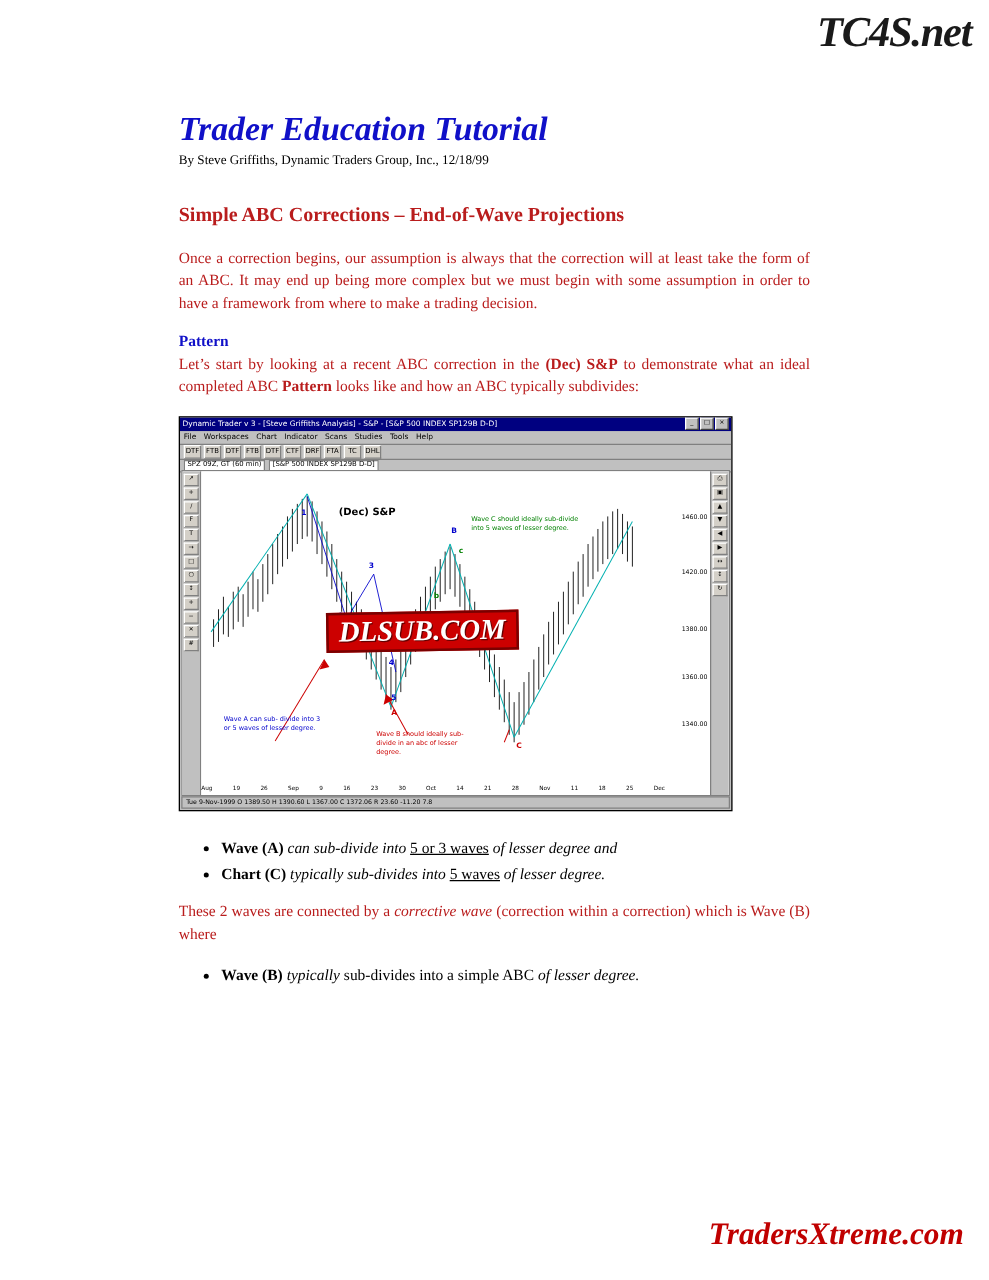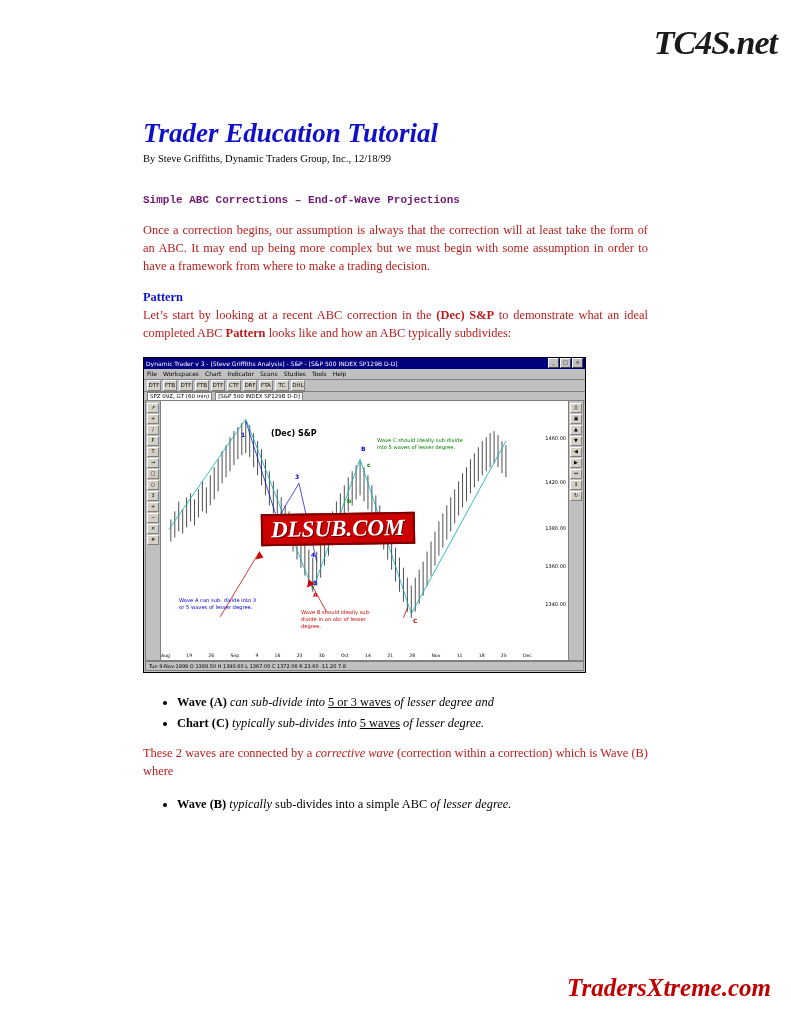"TC4S.net" .wm-top { margin-top: 16px -> none }
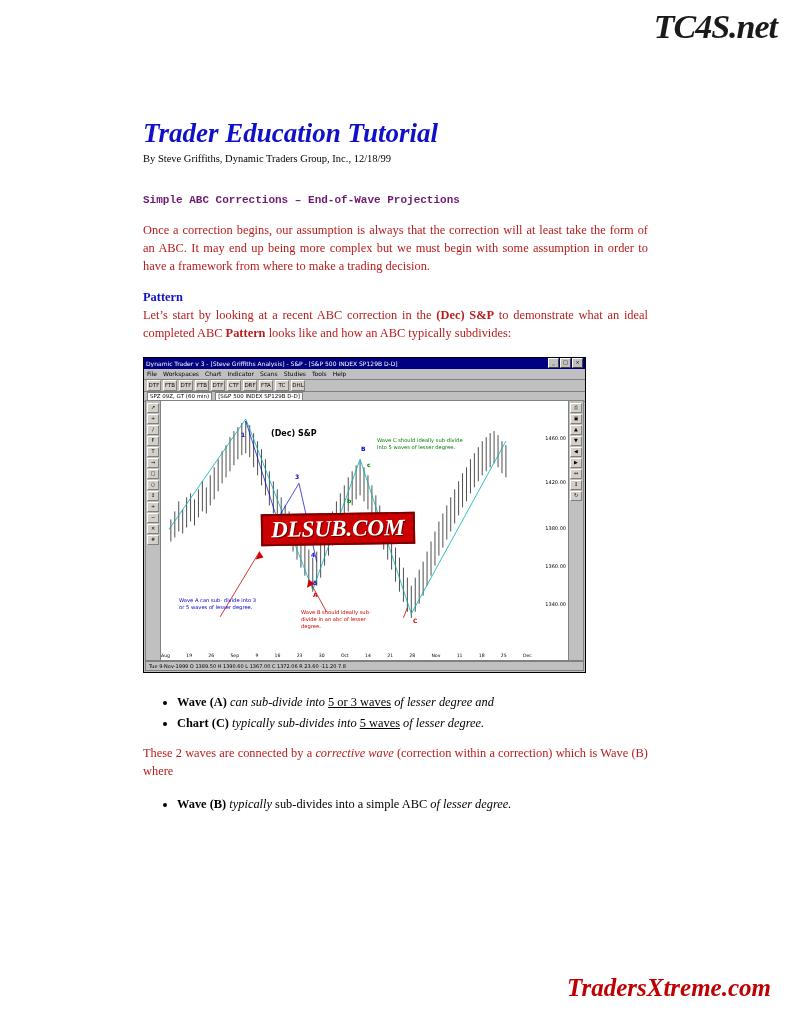"Trader Education Tutorial" .doc { margin-top: 30px -> none }
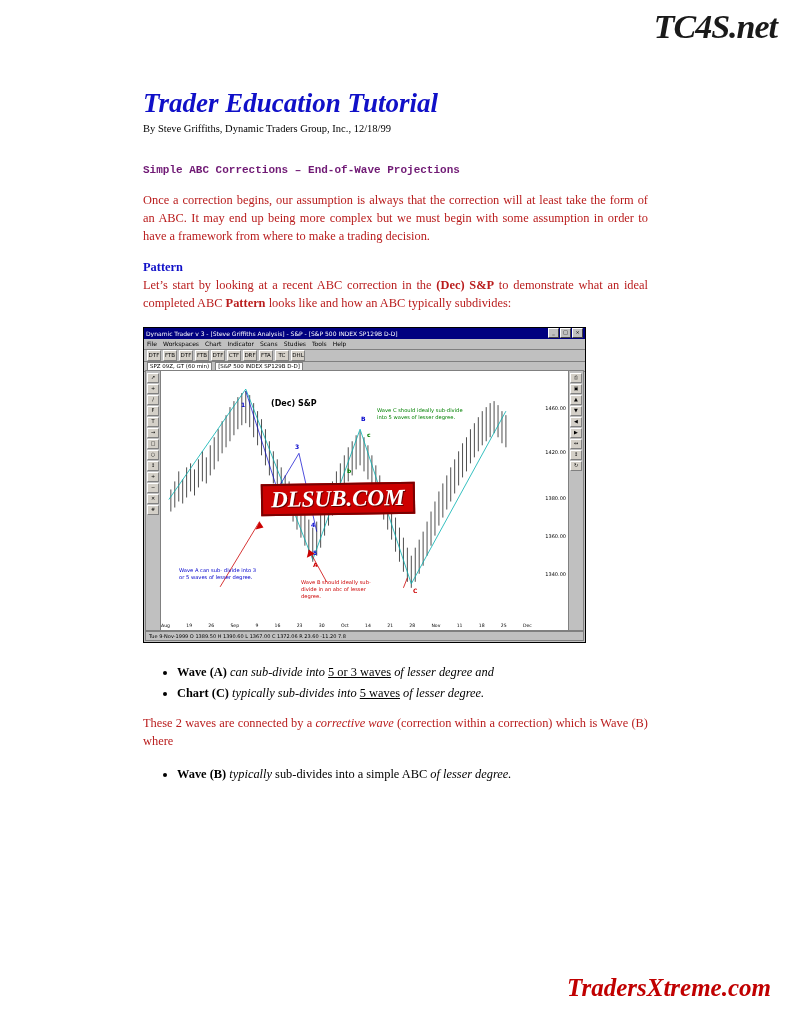"Simple ABC Corrections – End-of-Wave" h2.section { color: #701a75 -> #b91c1c; font-family: Liberation Mono, monospace -> Liberation Serif, serif; font-size: 11px -> 16px }
